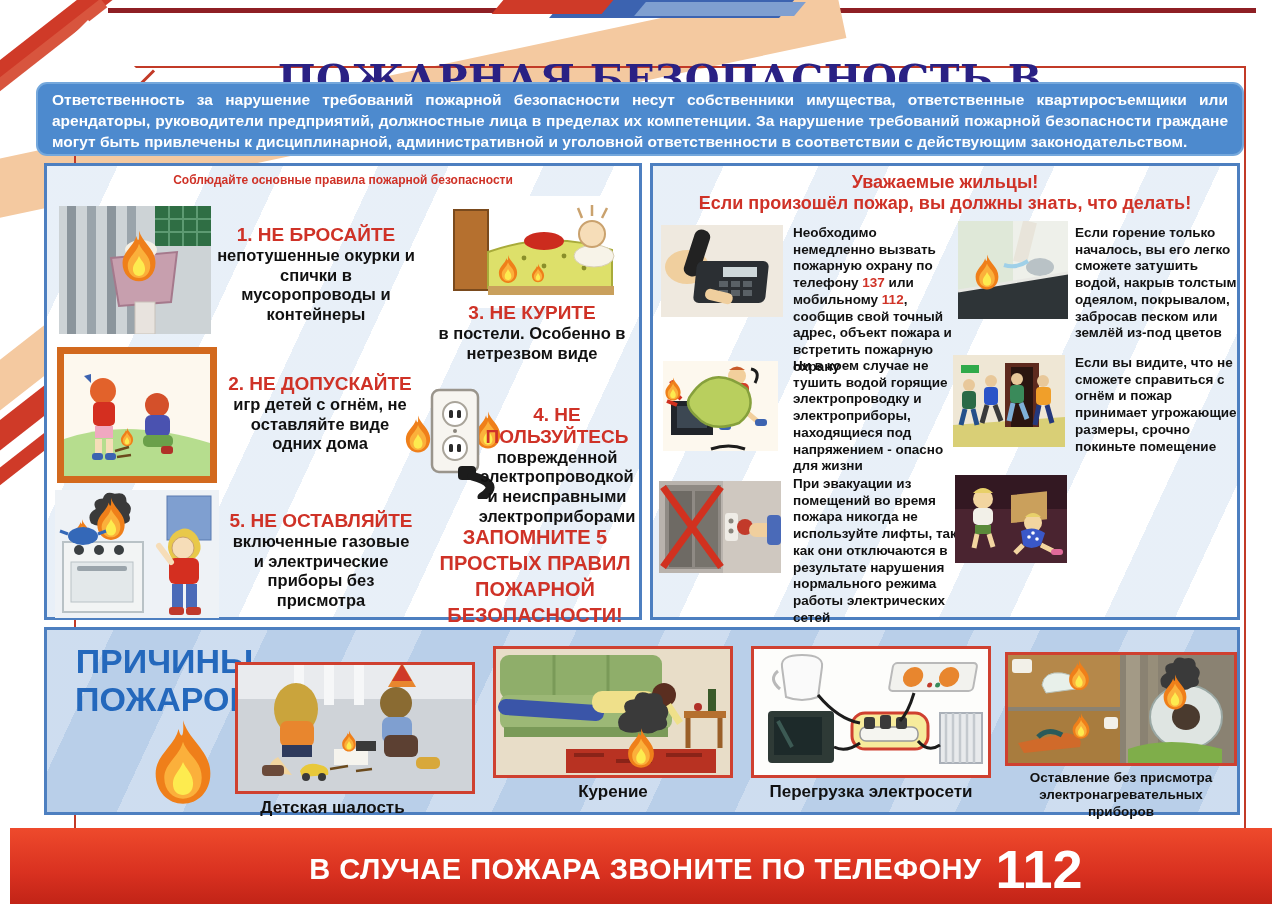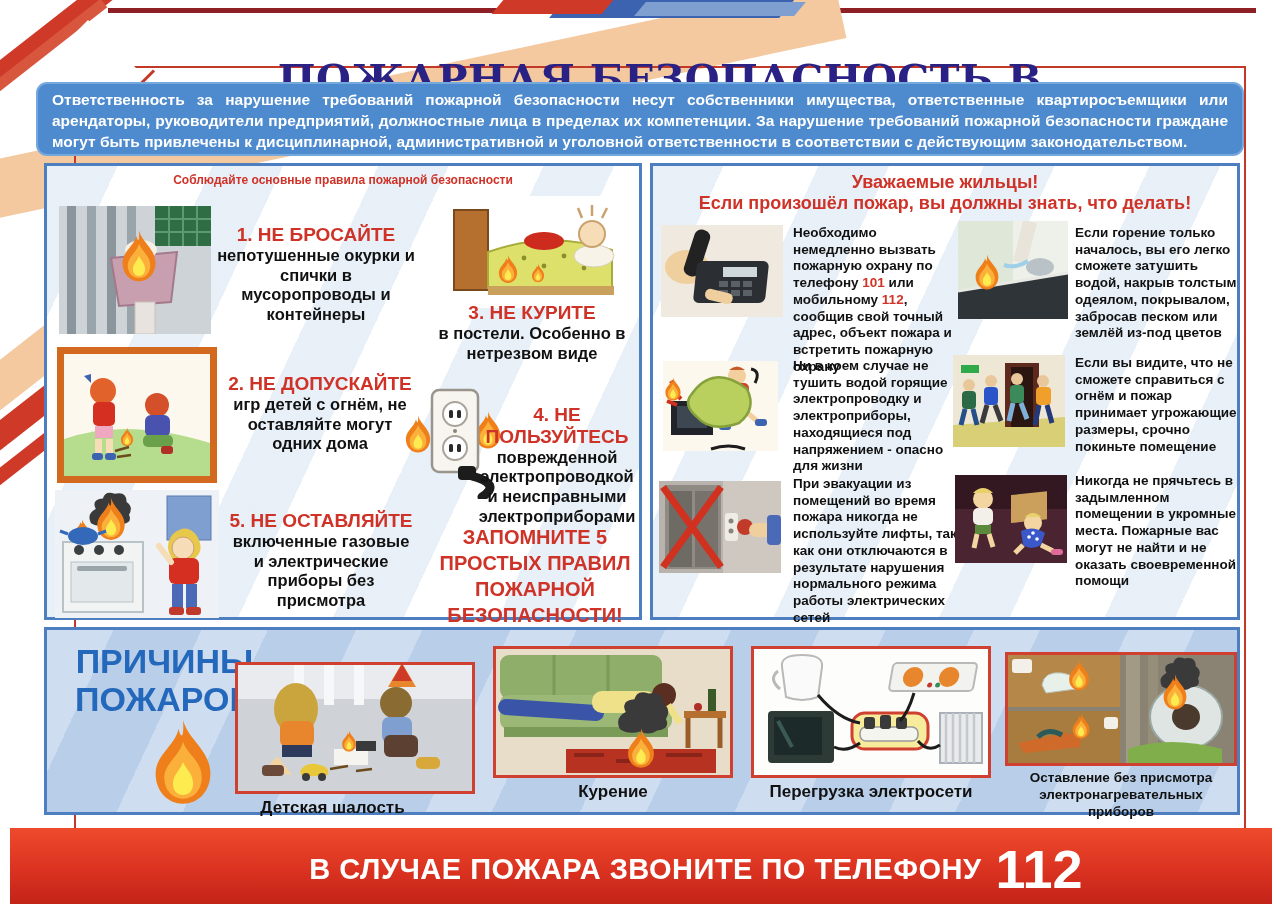"101" span.phone-num { text: 101 -> 137 }
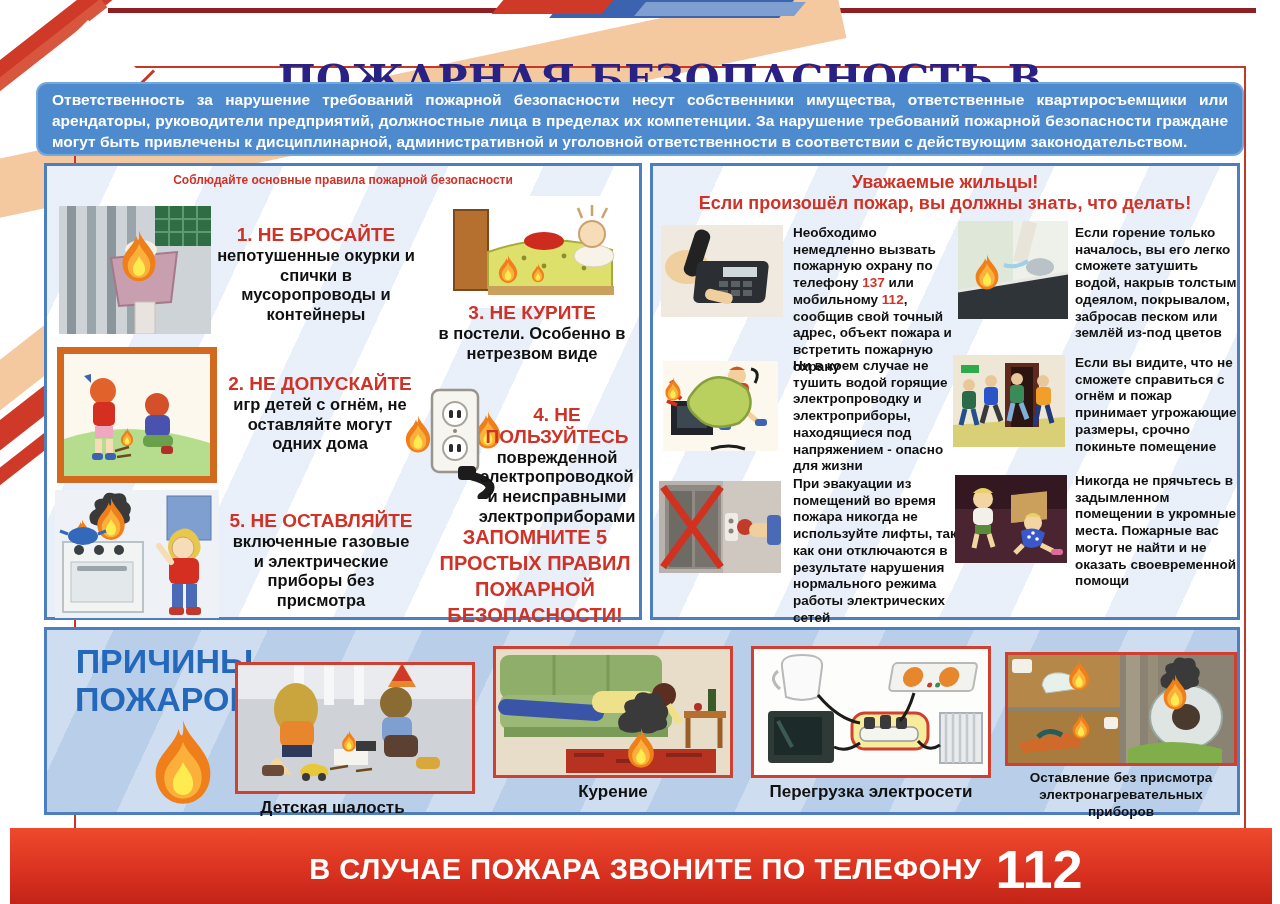"игр детей с огнём, не" div.rule-text { text: могут -> виде }
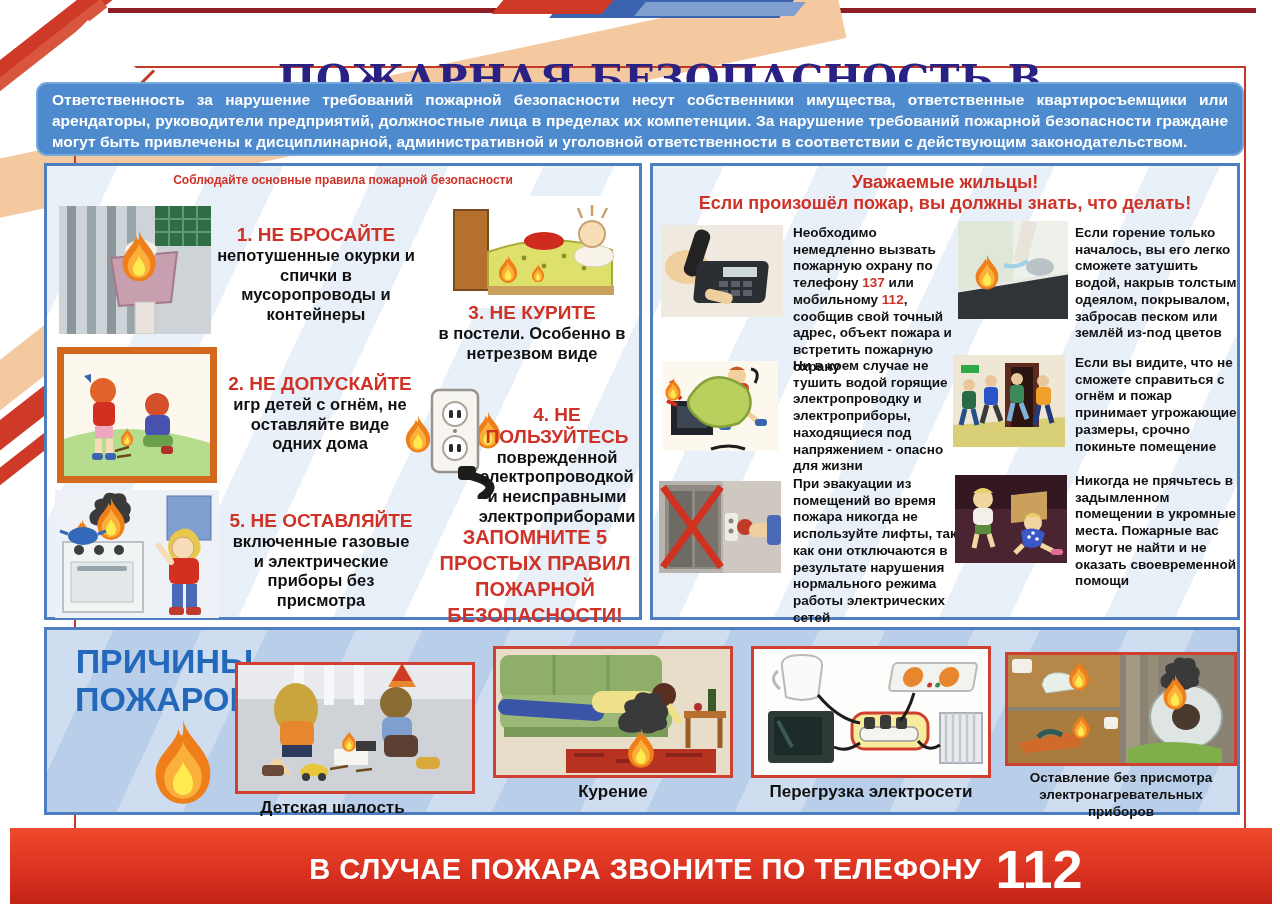"Никогда не прячьтесь в задымленном" div.tip-text { html: <div>Никогда не прячьтесь в задымленном помещении в укромные места. Пожарные вас могут не найти и не оказать своевременной помощи</div> -> none }
